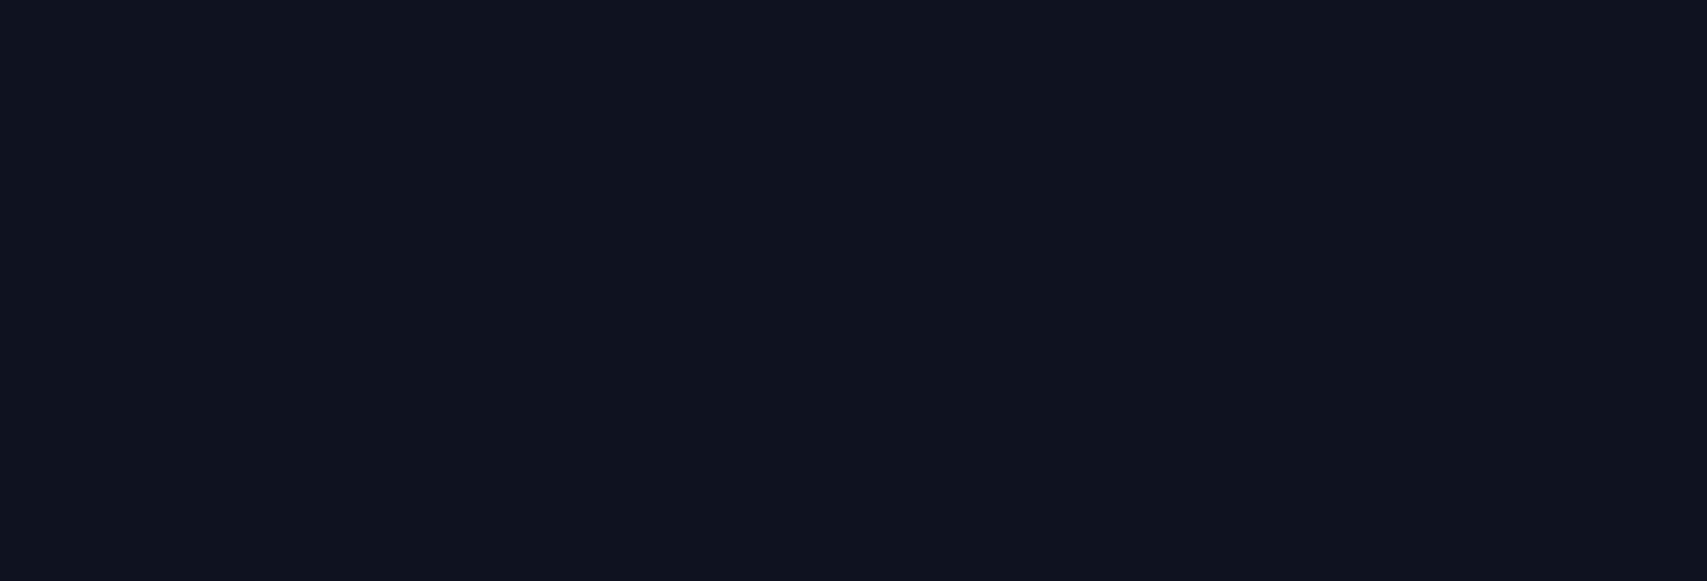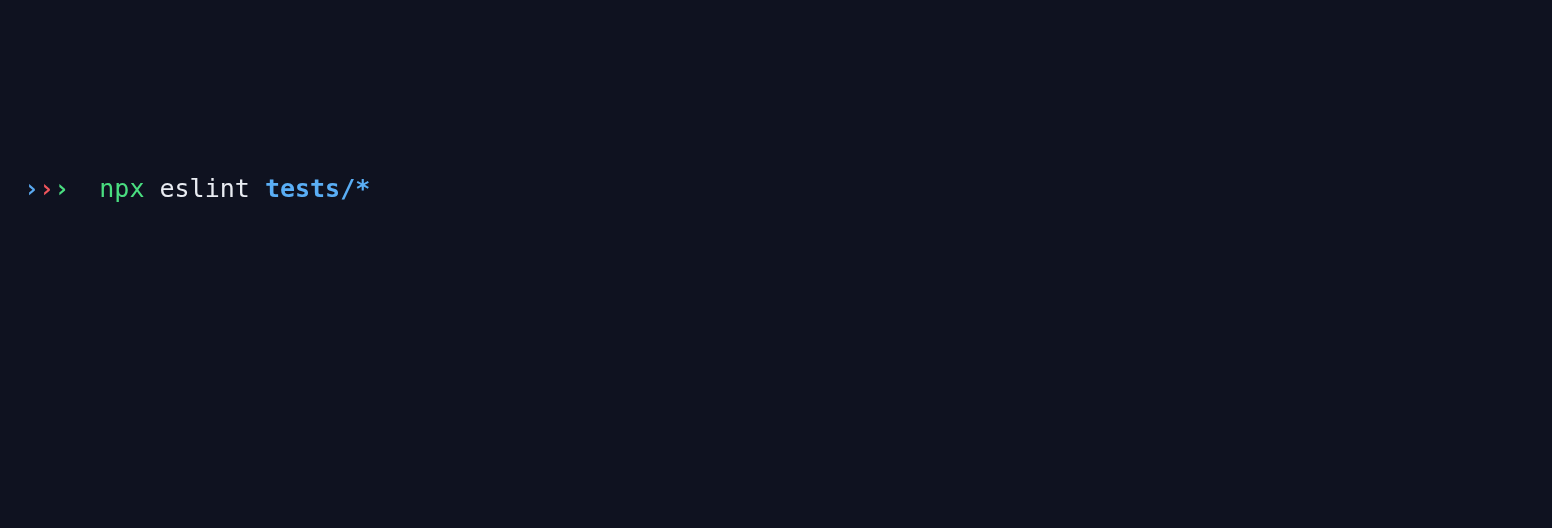"››› npx eslint tests/*" div.line { html: <div><span>›</span><span>›</span><span>›</span><span> </span><span>npx</span><span> </span><span>eslint</span><span> </span><span>tests/*</span></div> -> none }
